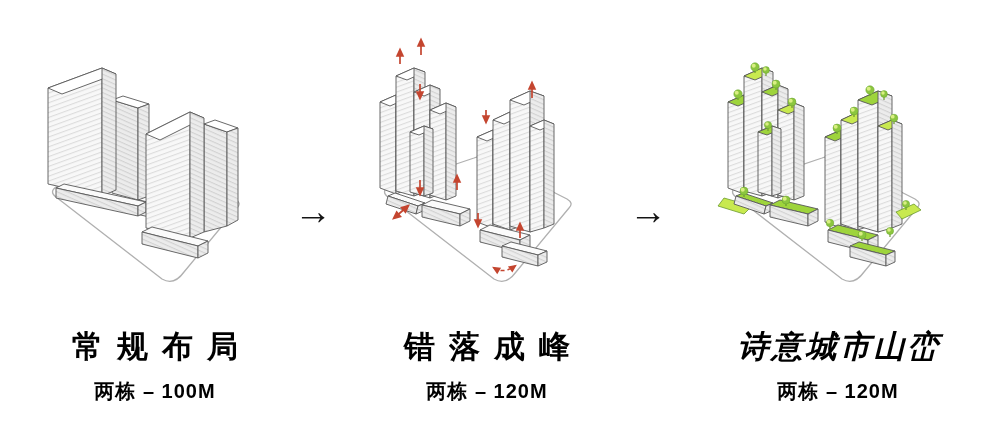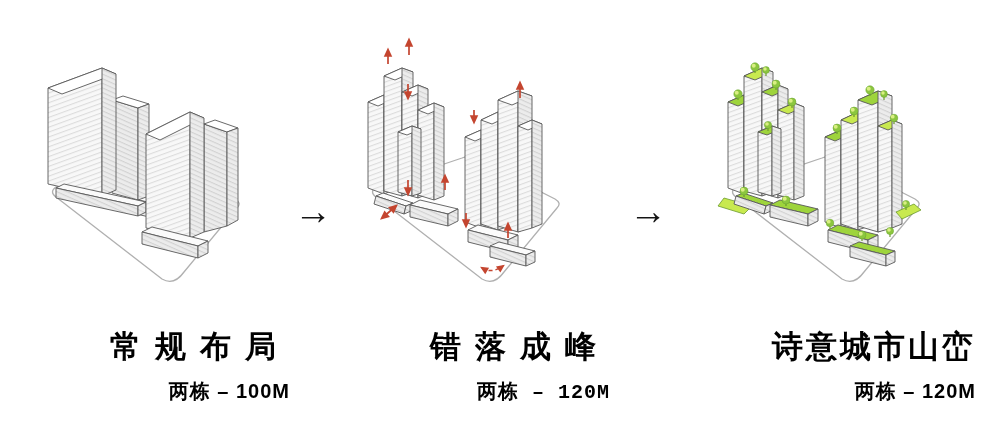"常规布局" .col { text-align: right -> center }
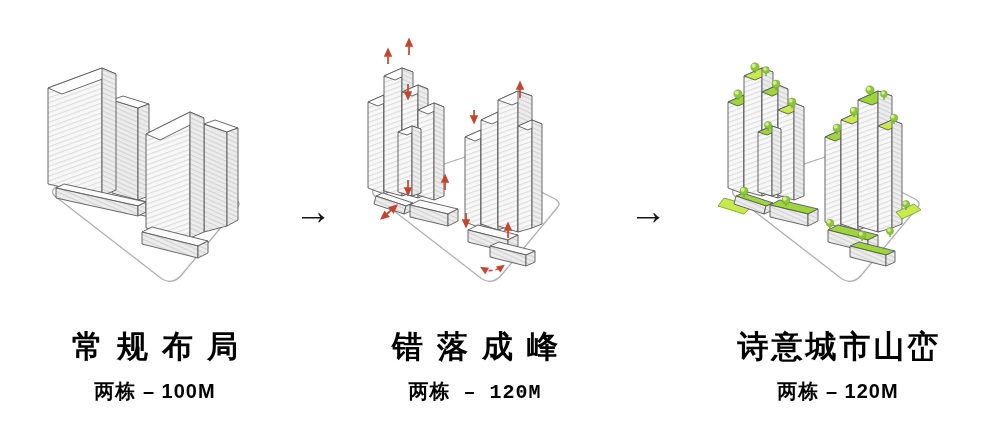"错落成峰" section.col { font-family: Liberation Mono, monospace -> none; left: 340px -> 352px }
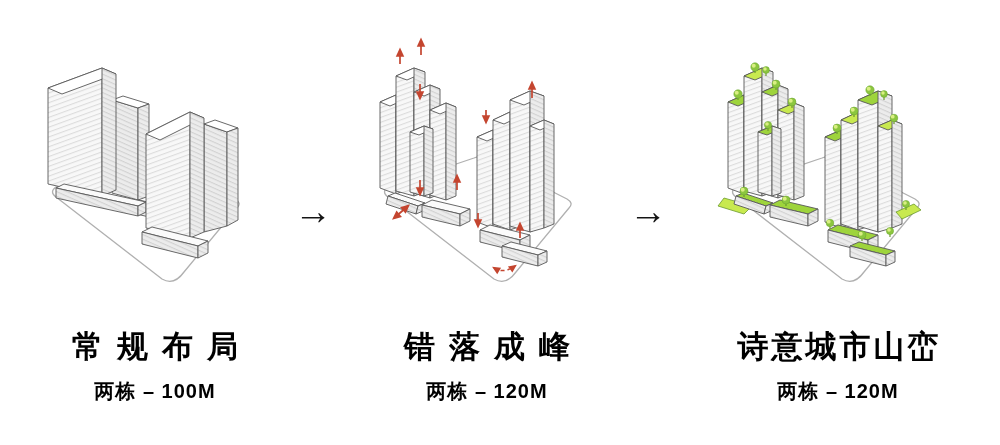"诗意城市山峦" .title.tight { font-style: none -> italic }
